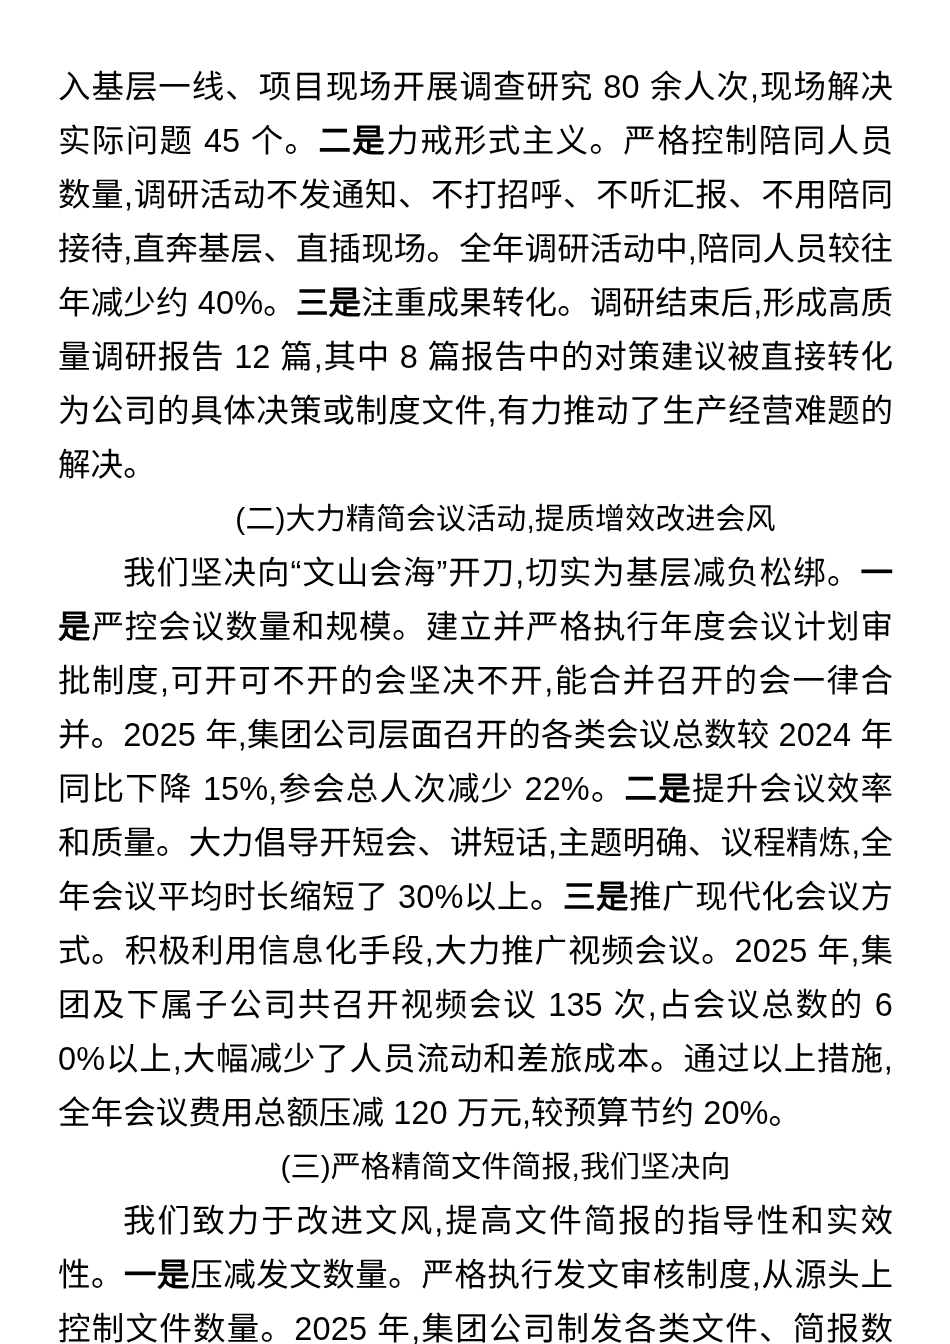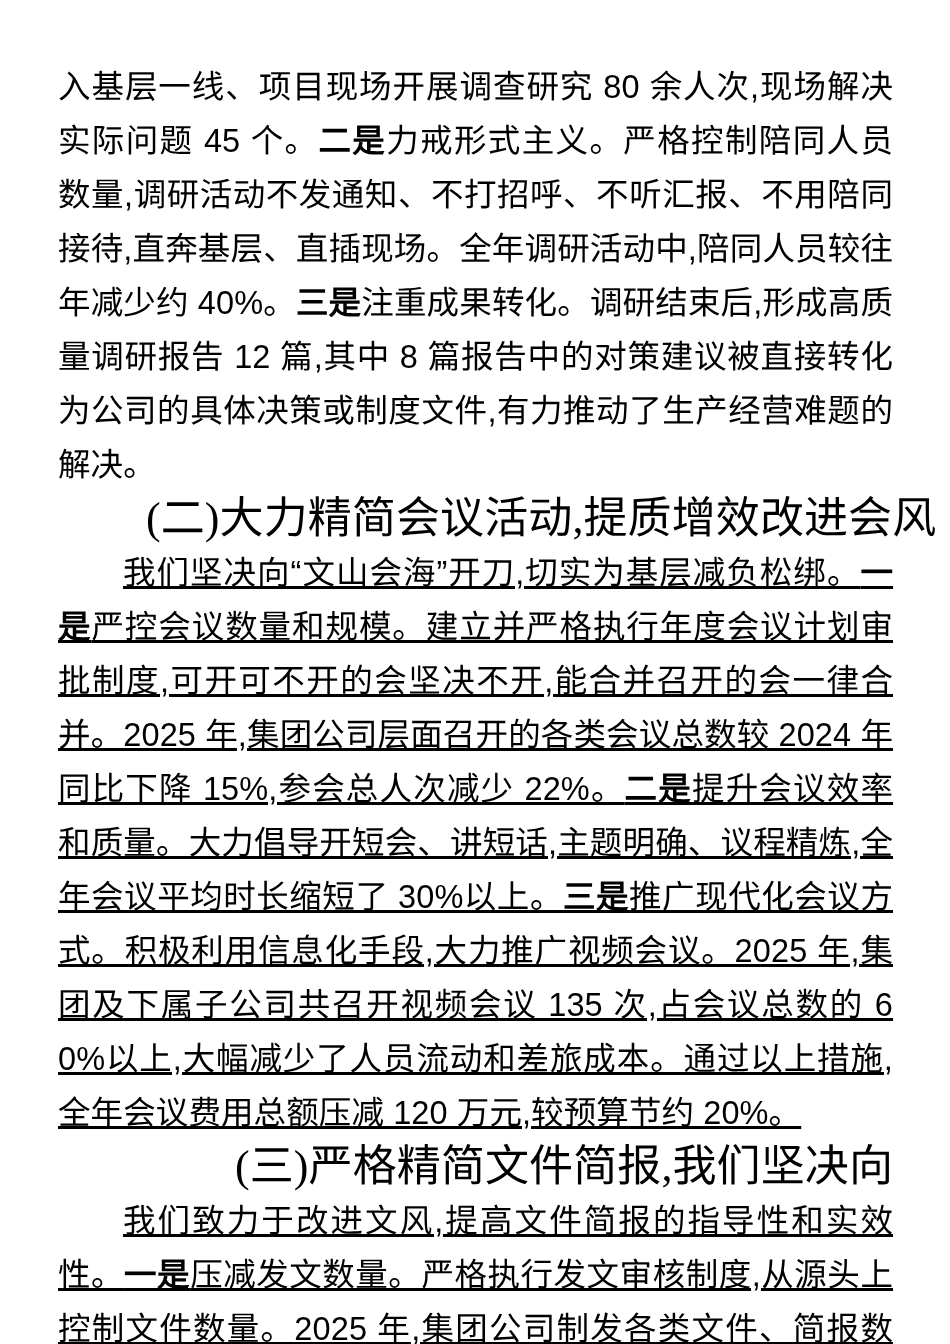"(二)大力精简会议活动,提质增效改进会风" p.heading { font-family: Liberation Serif, serif -> none; font-size: 44px -> 30px; text-align: right -> center }
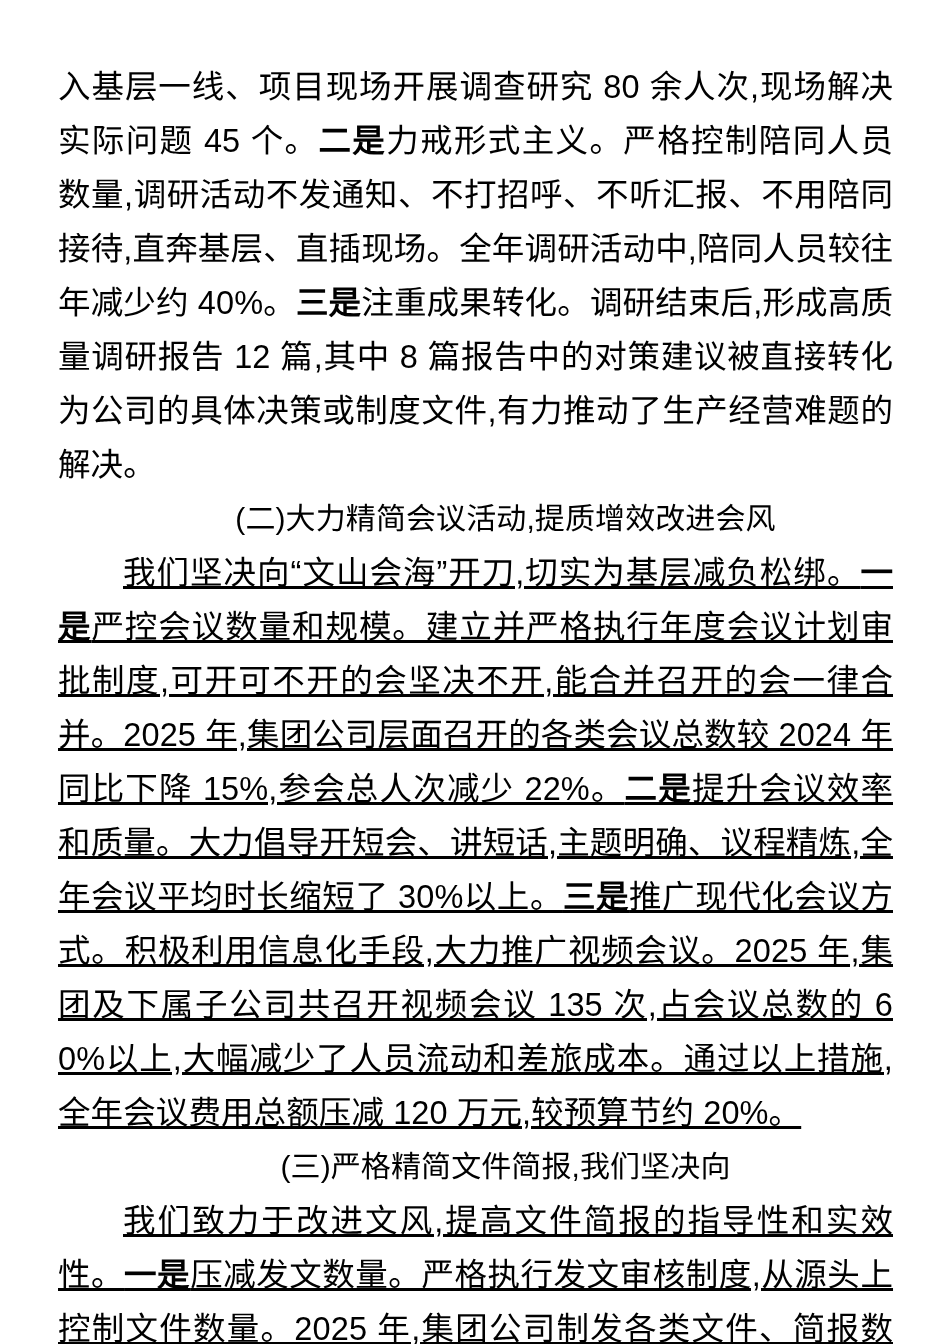"我们坚决向“文山会海”开刀,切实为基层减负松绑。一是严控会议数量和规模。建立并严" p.para.indent2 { text-decoration: underline -> none }
